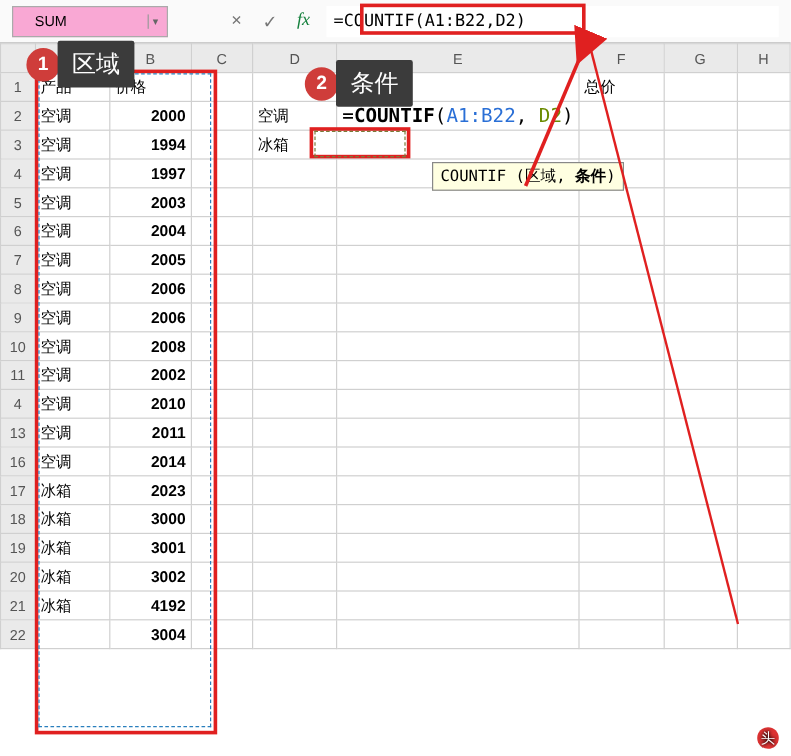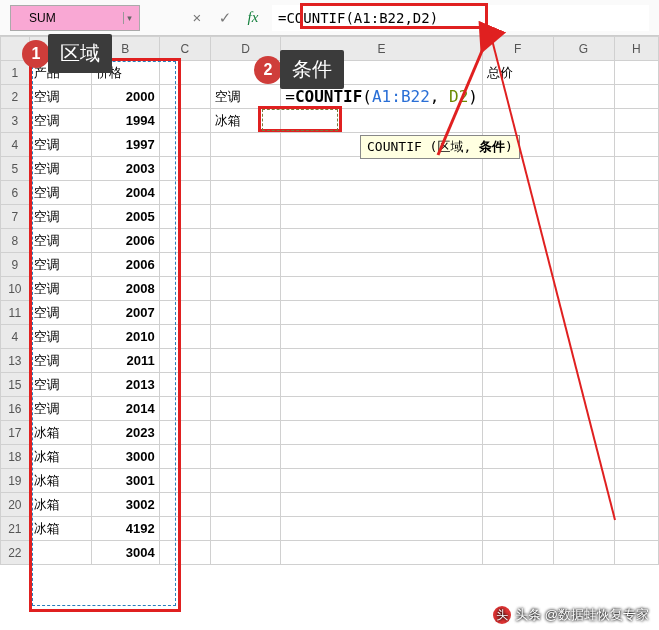"2007" td.cB { text: 2007 -> 2002 }
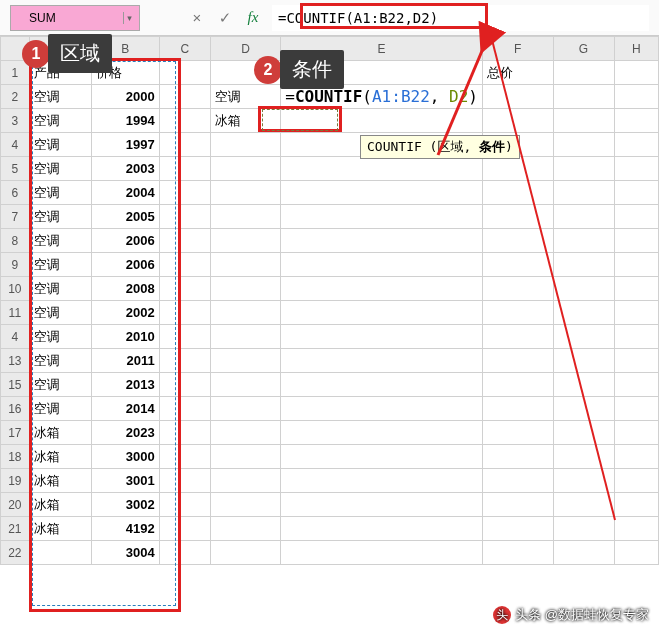"15" tr { html: <tr> <th>15</th> <td>空调</td> <td>2013</td> <td></td> <td></td> <td></td> <td></td> <td></td> <td></td> </tr> -> none }
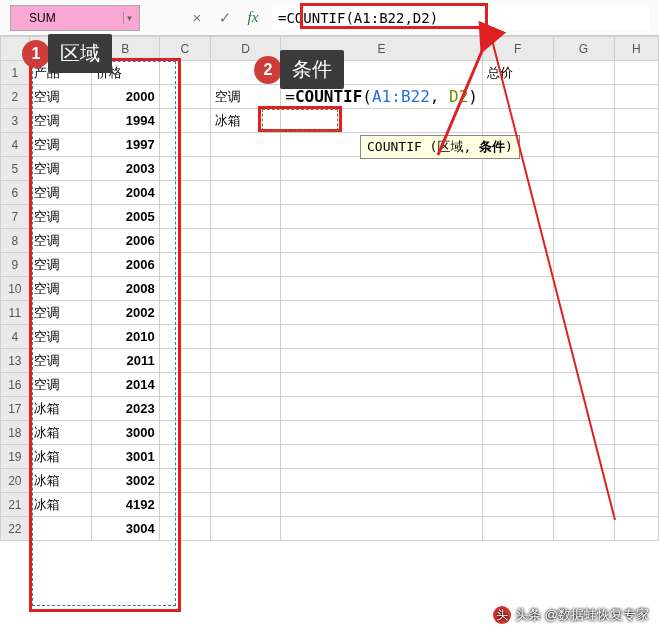"头条 @数据蛙恢复专家" span { html: <span>头条 @数据蛙恢复专家</span> -> none }
